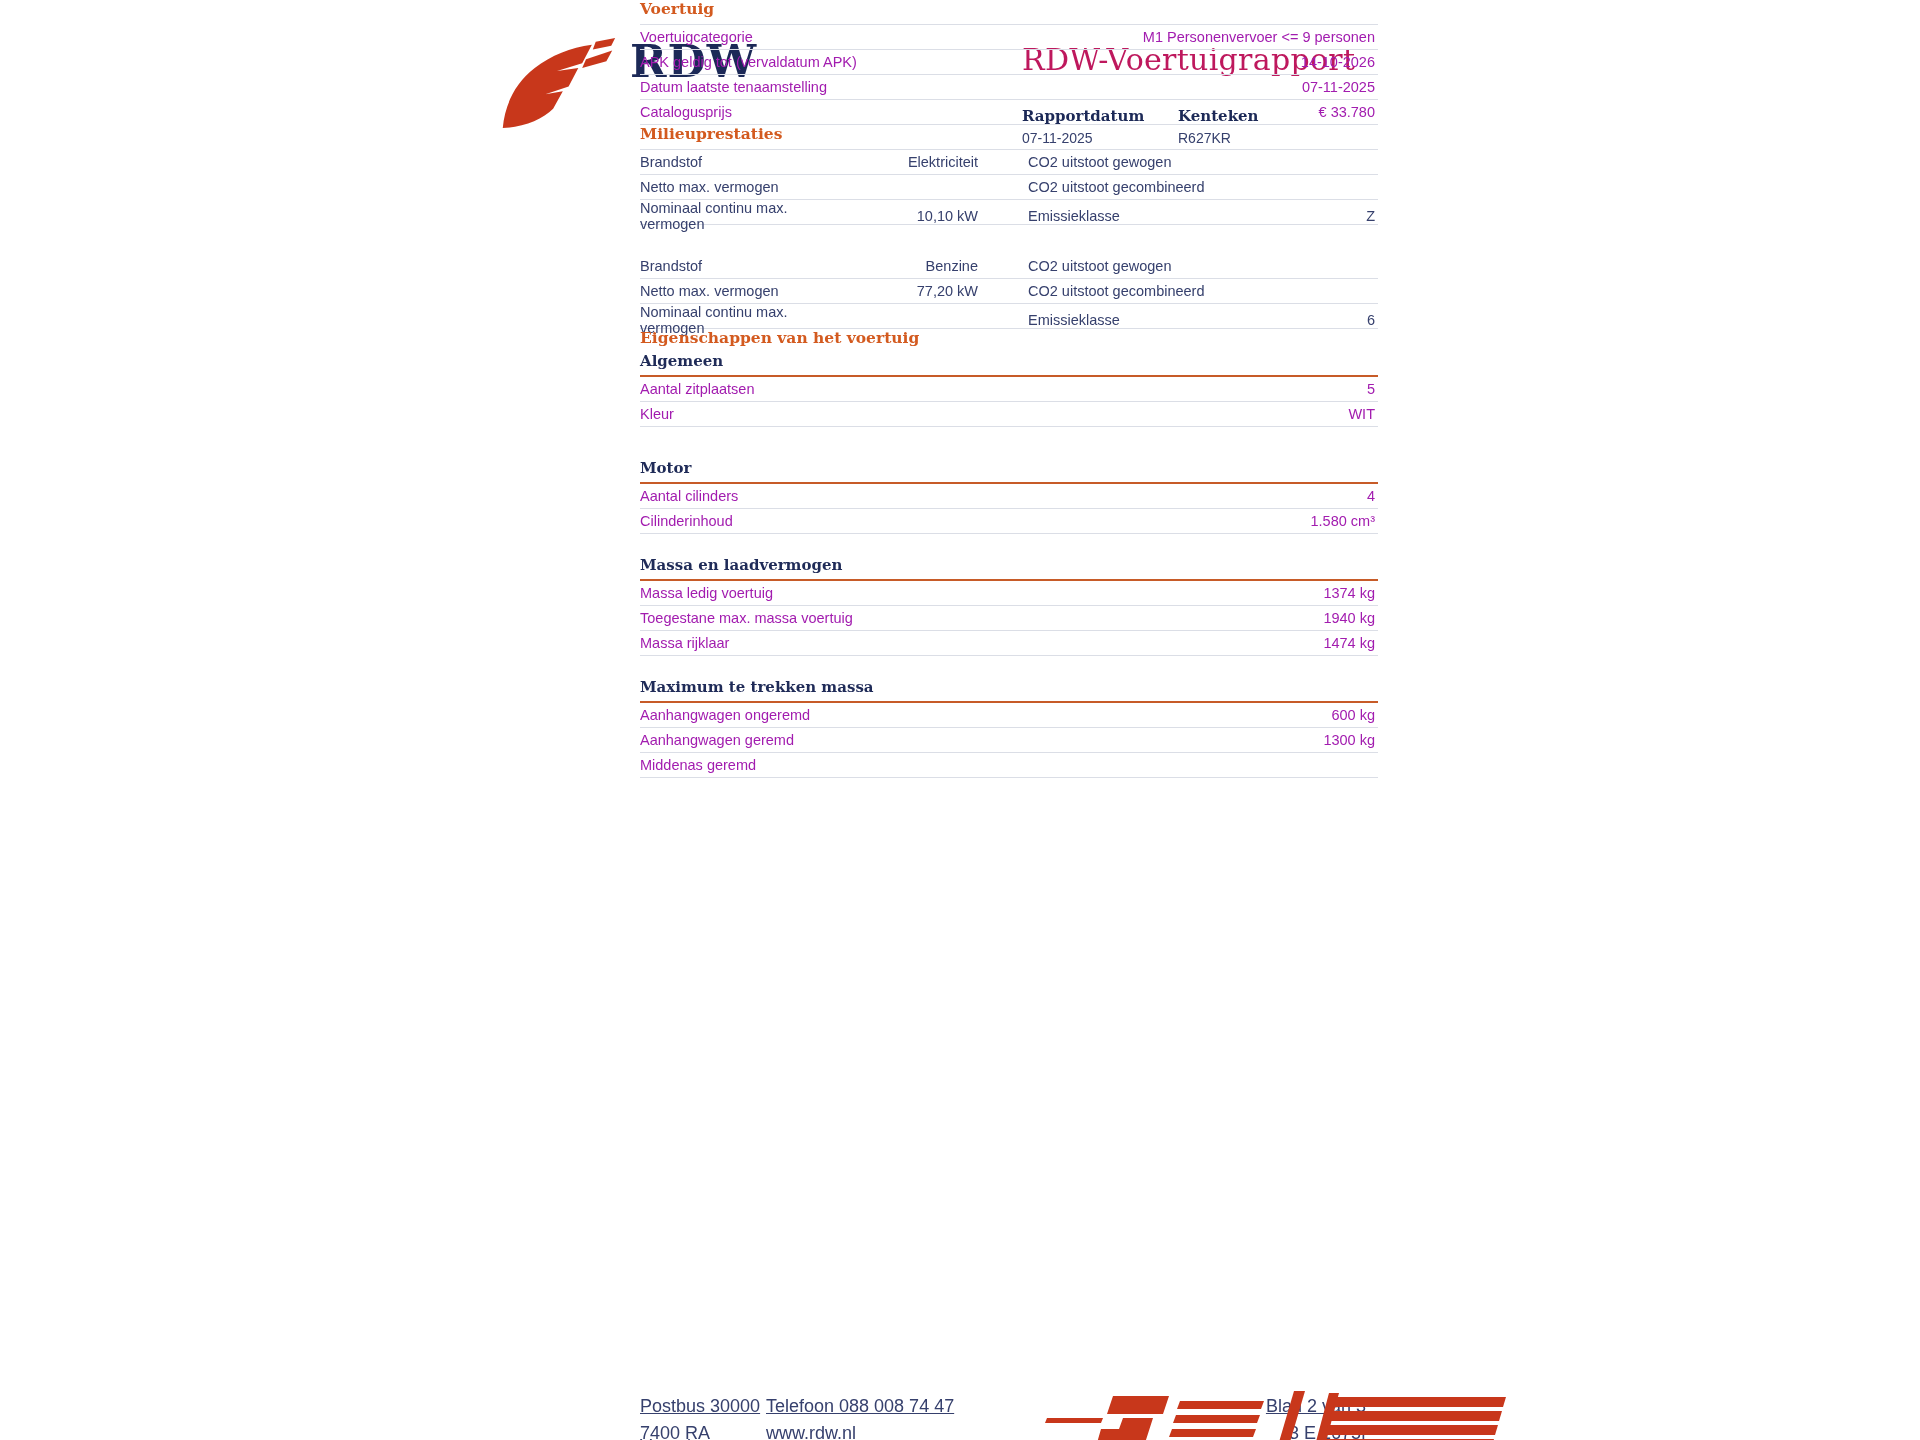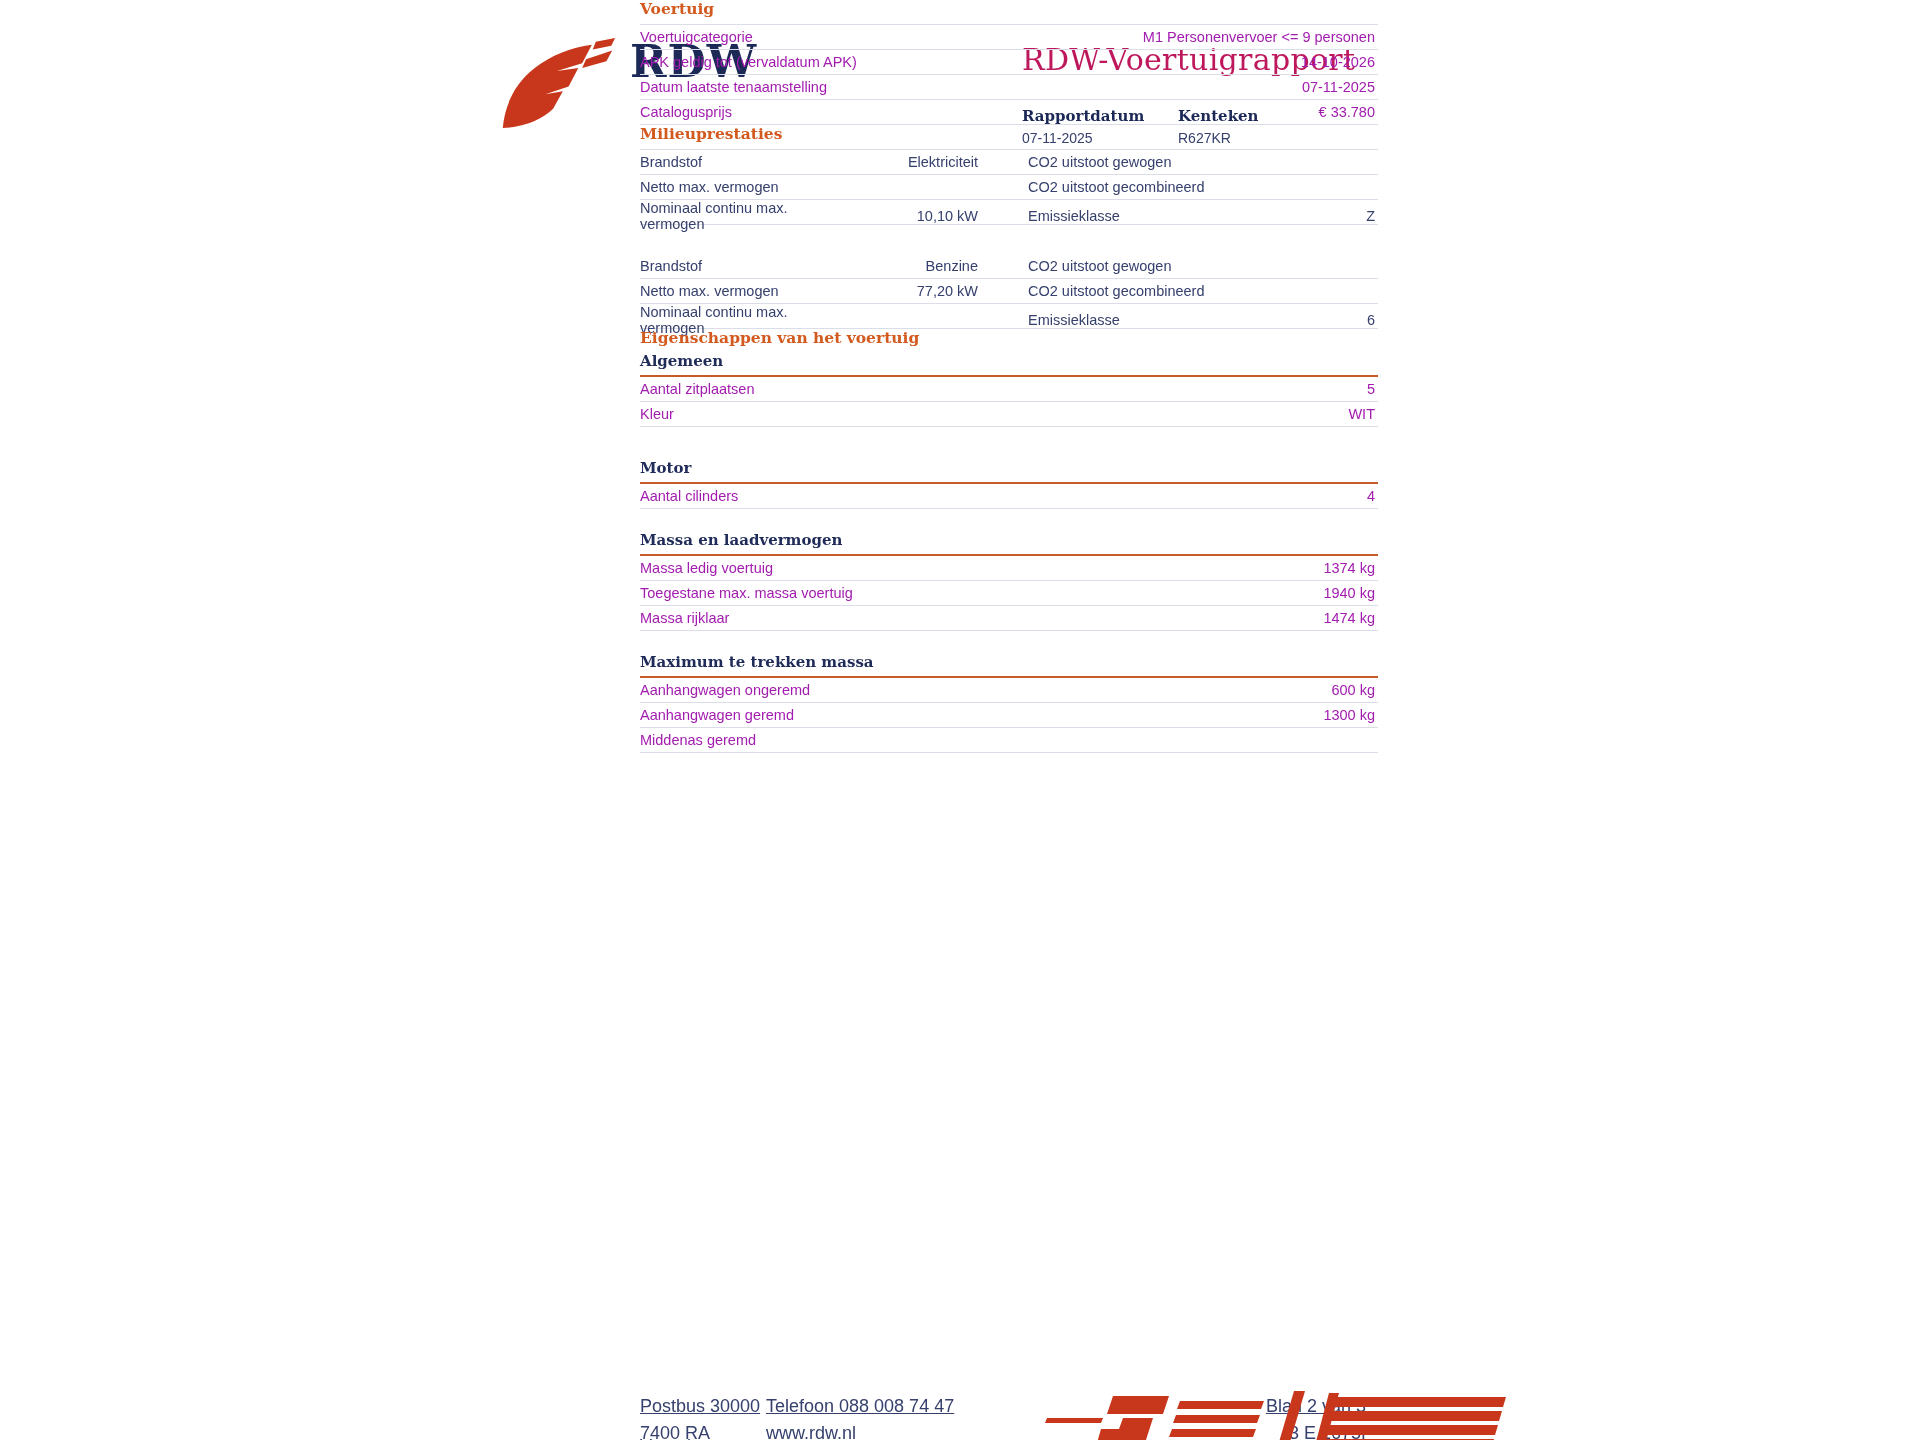"Cilinderinhoud" div.row { html: none -> <div> <span>Cilinderinhoud</span> <span>1.580 cm³</span> </div> }
